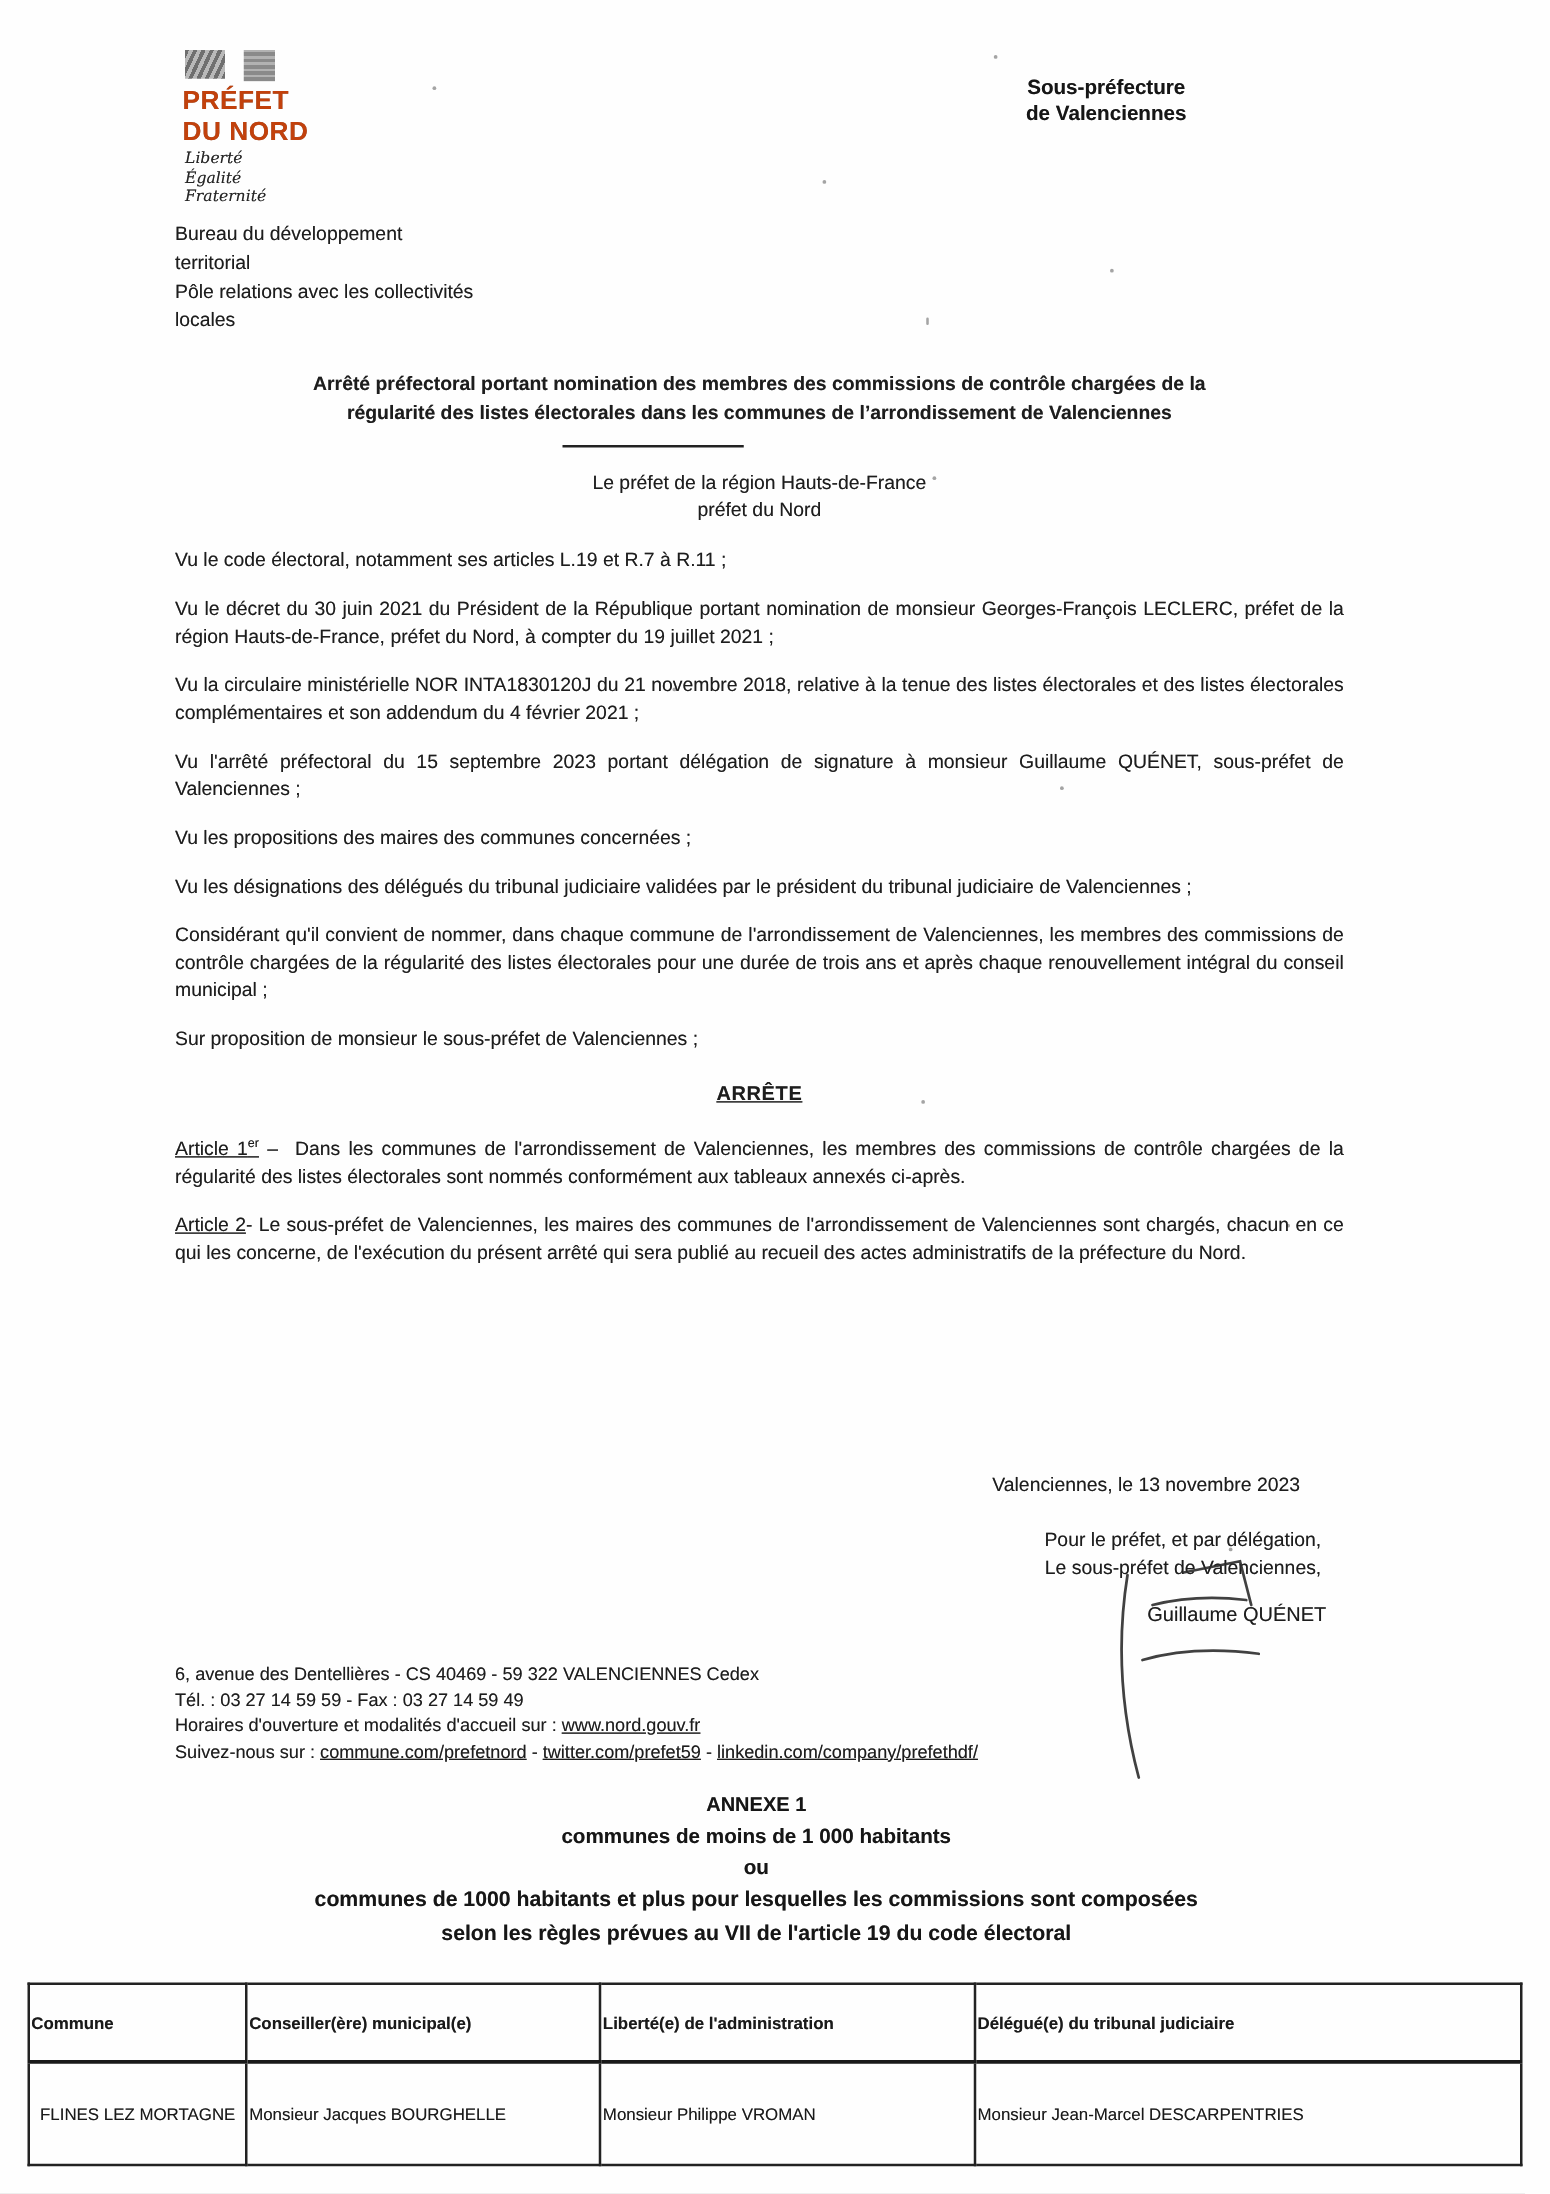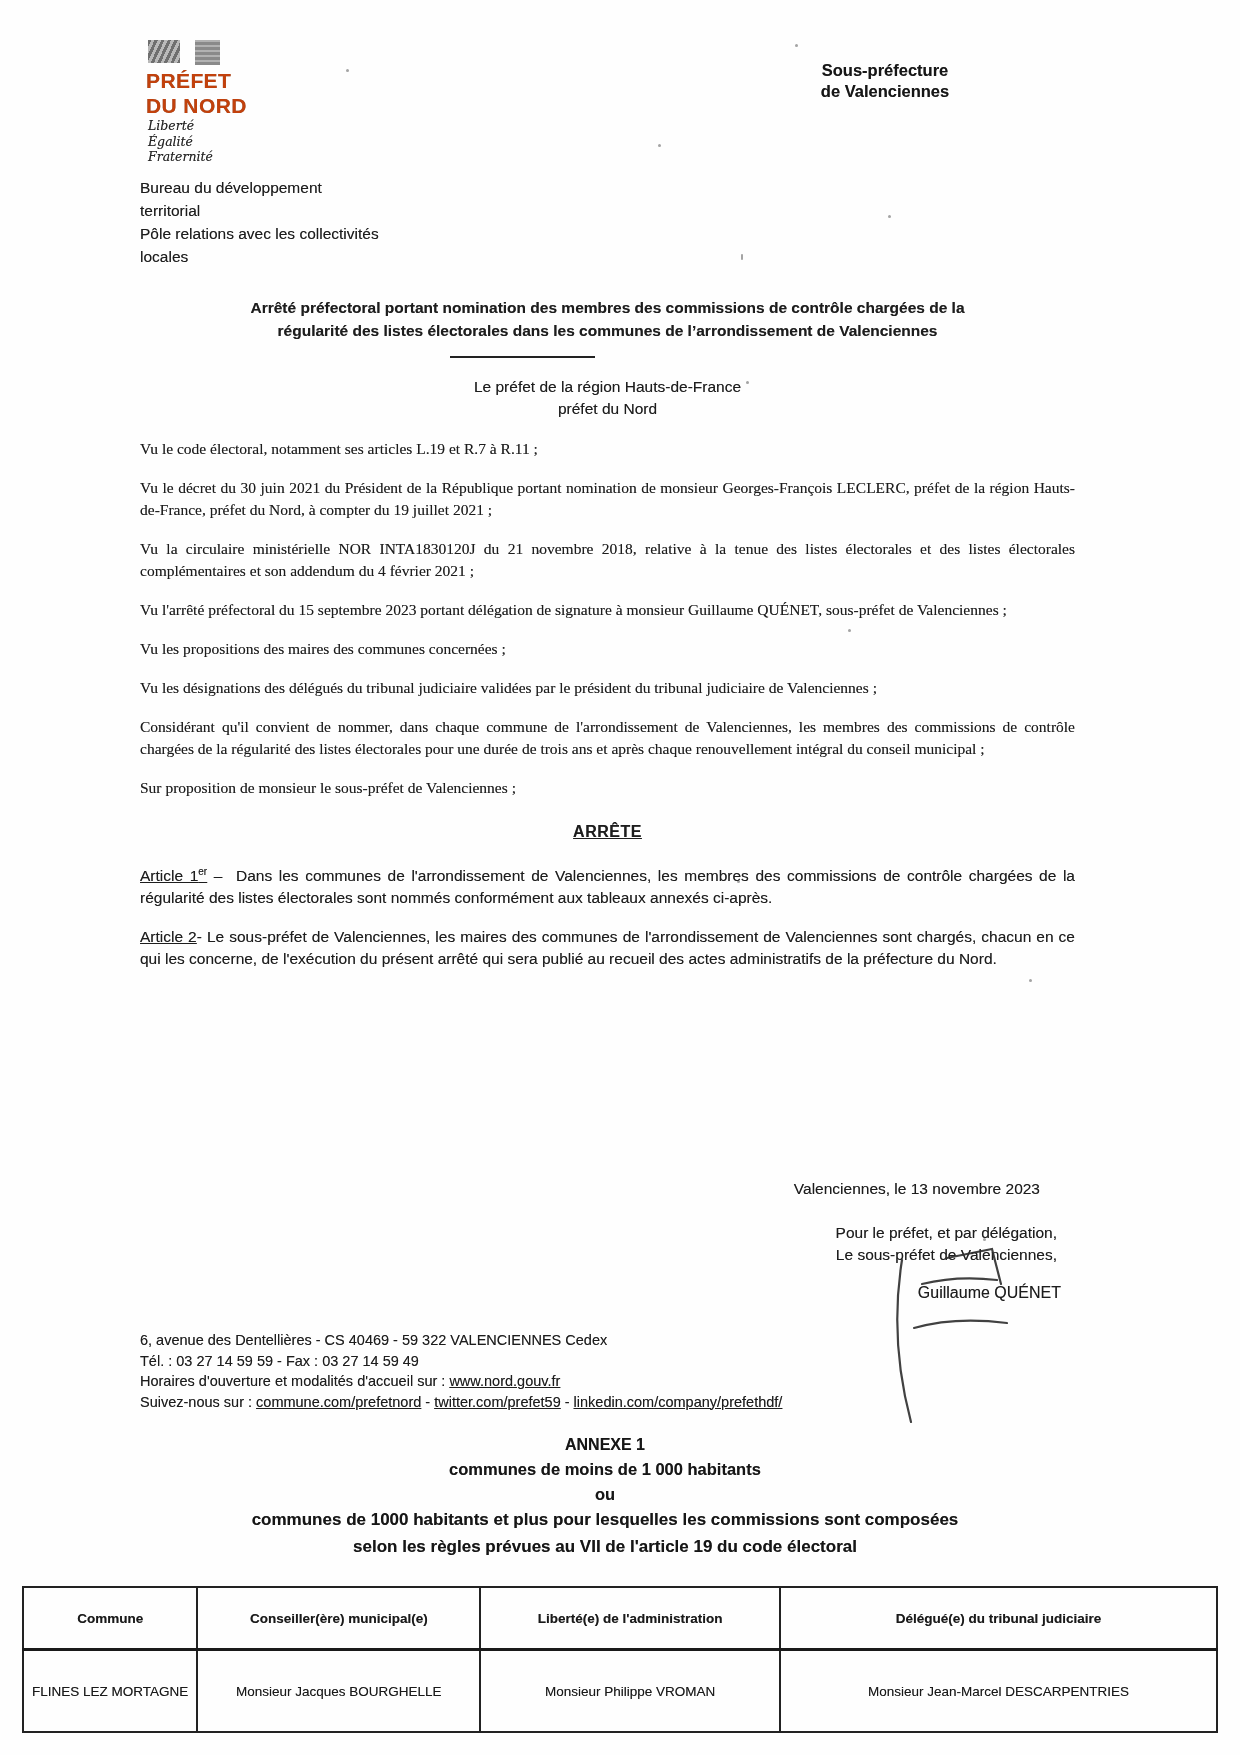"Vu le code électoral, notamment" .recitals p { font-family: Liberation Serif, serif -> none }
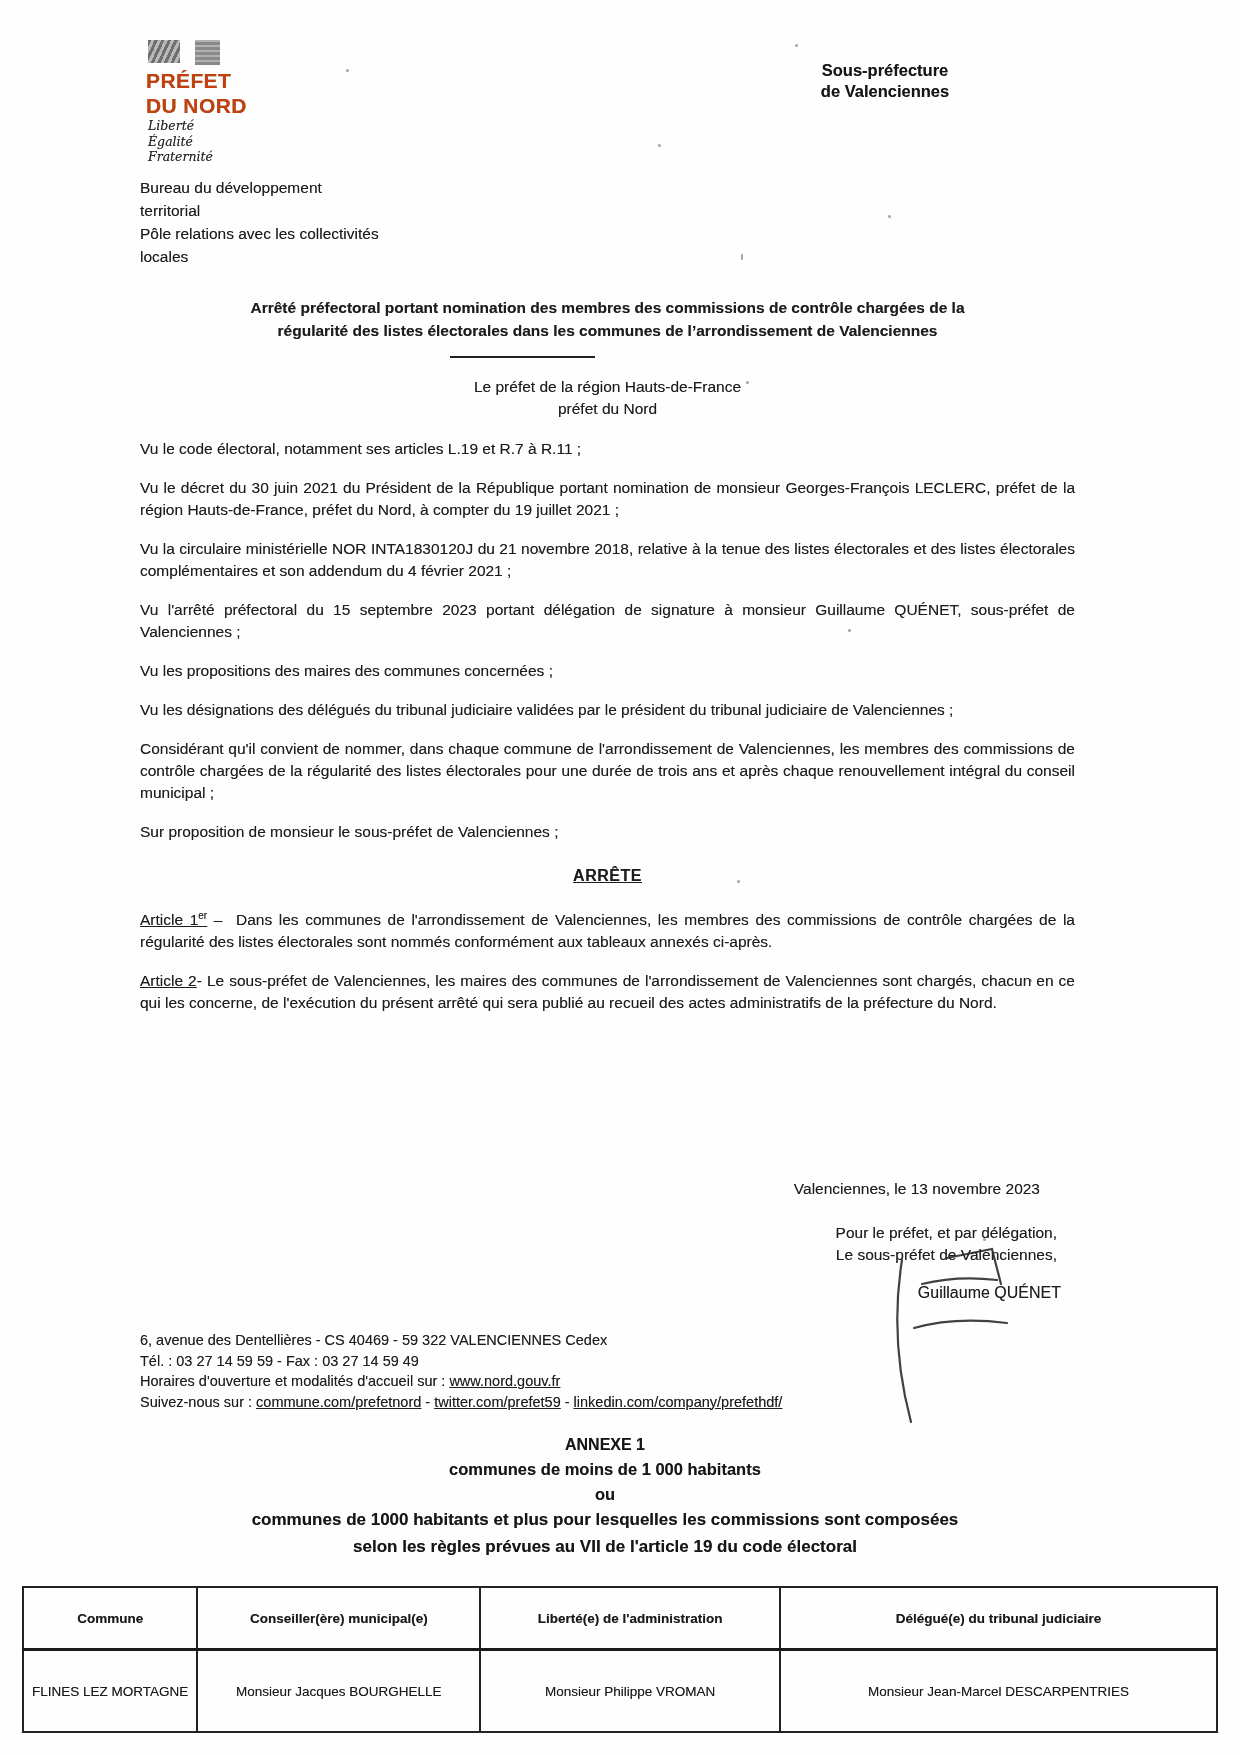"Commune" .annexe-table th,.annexe-table td { text-align: center -> left }
